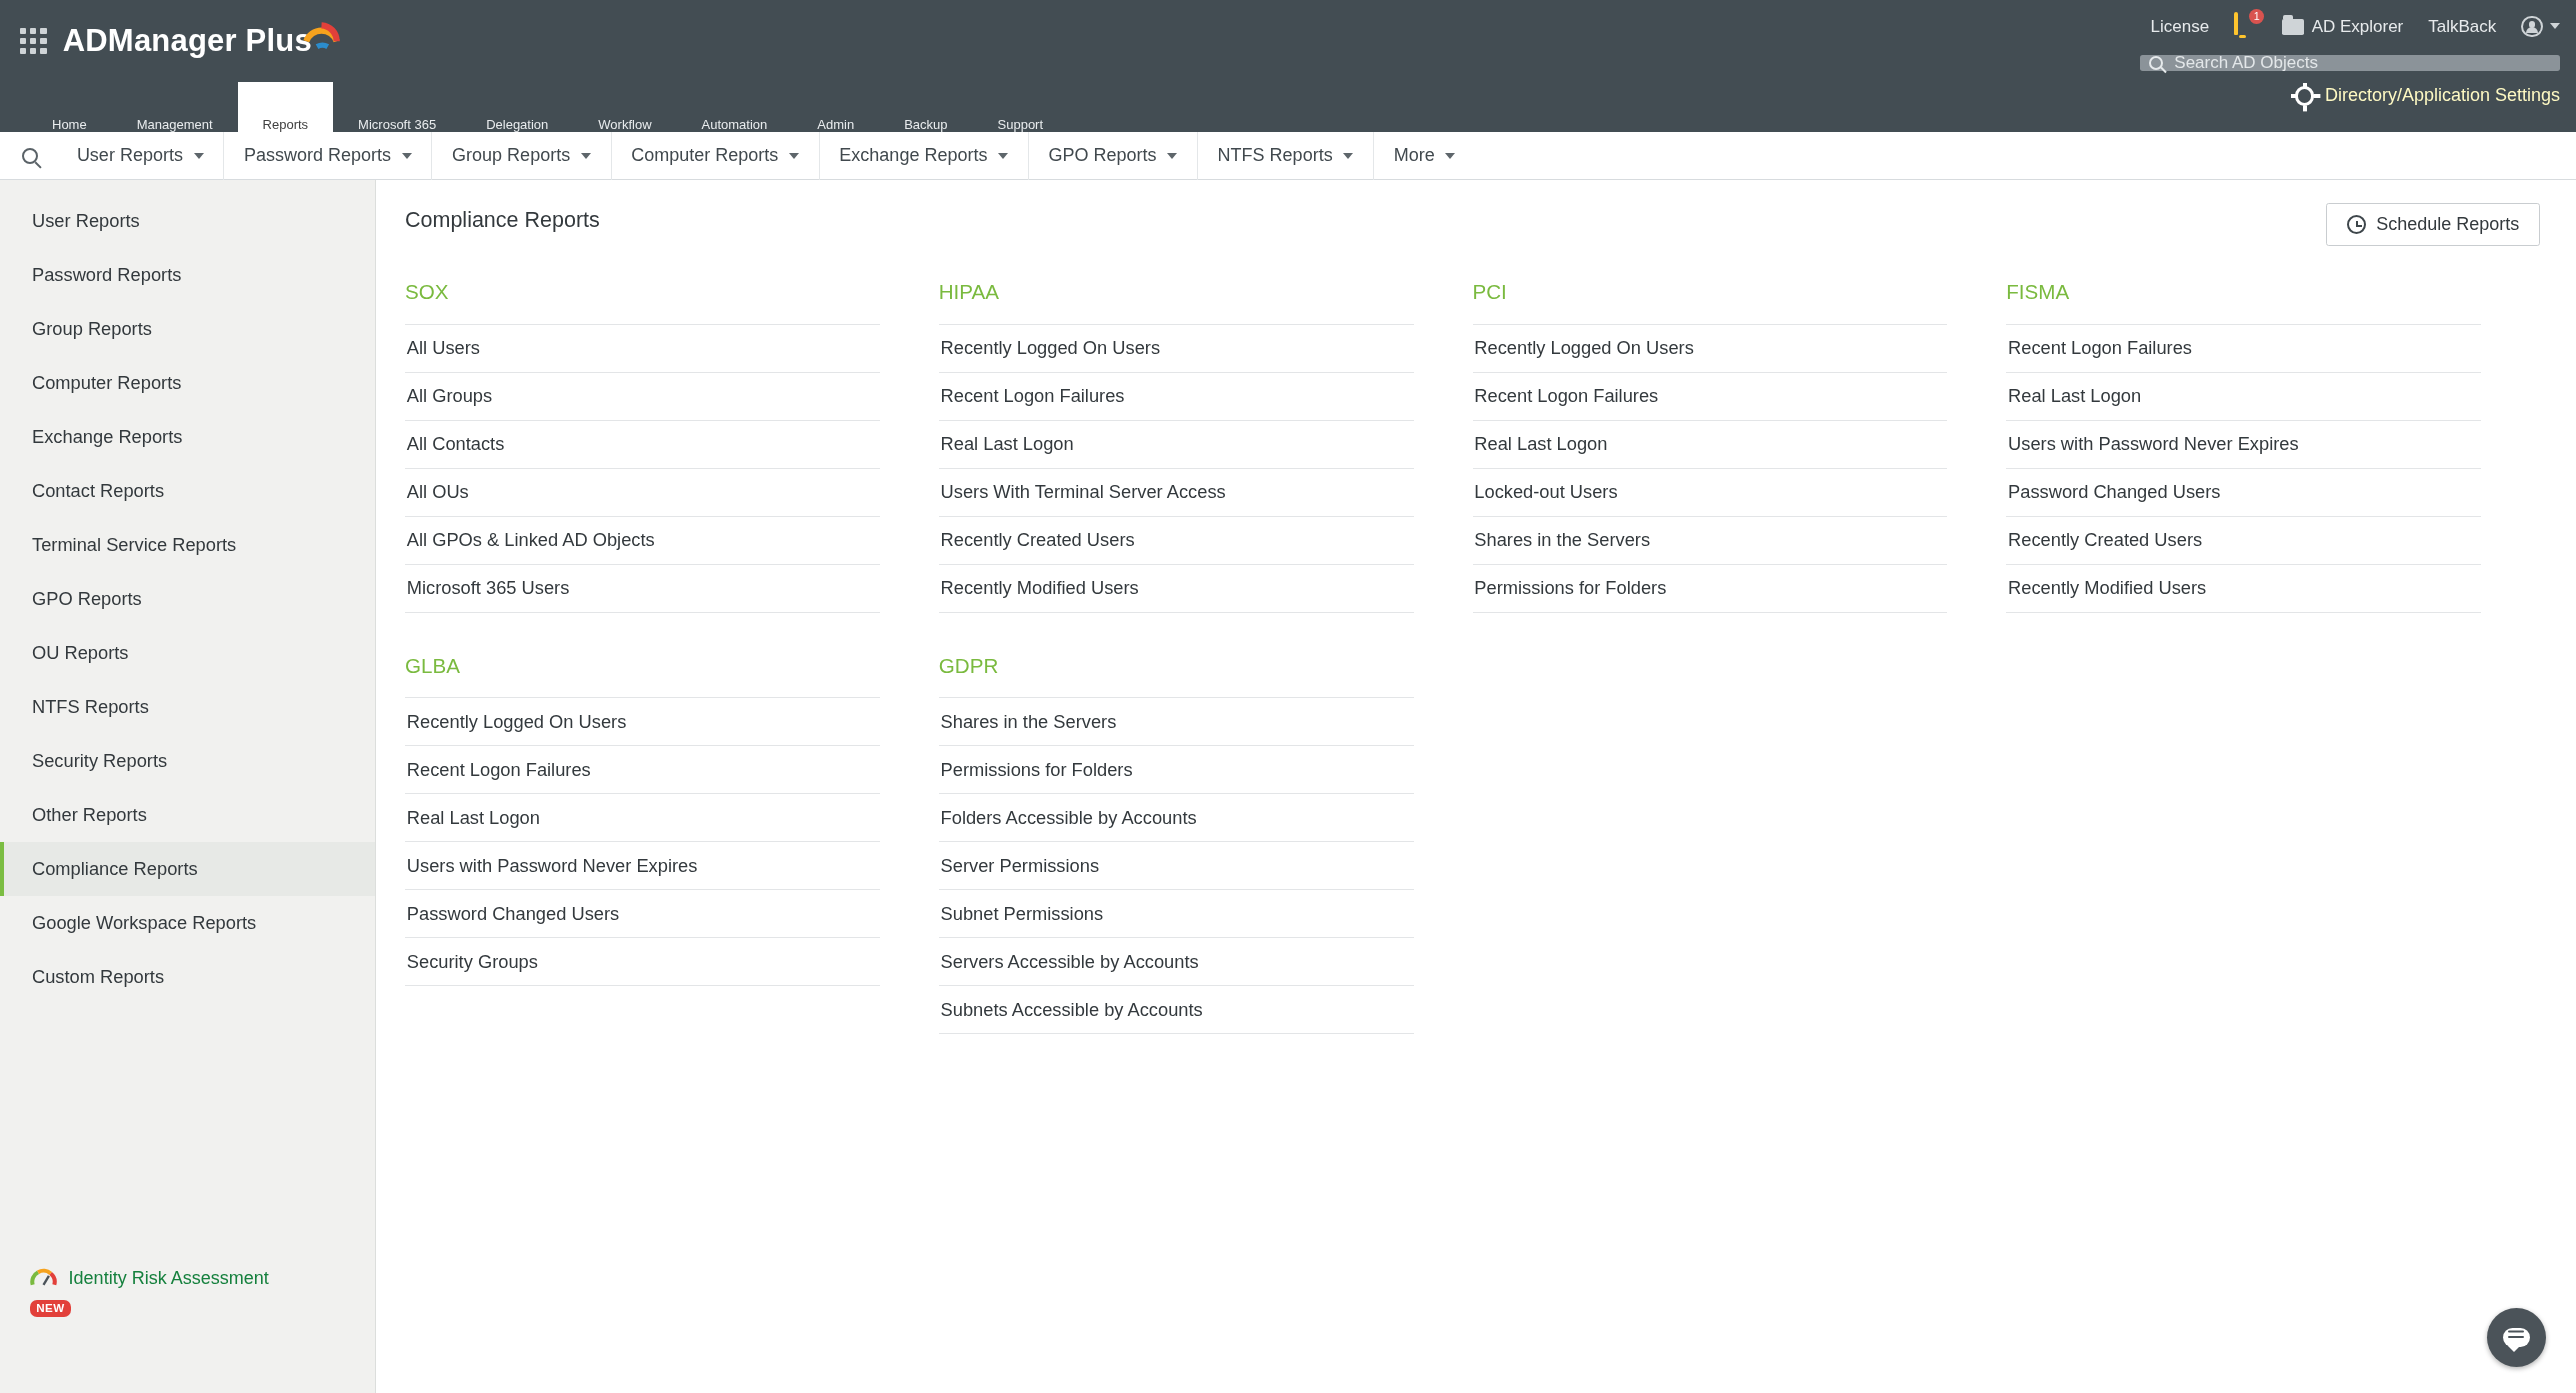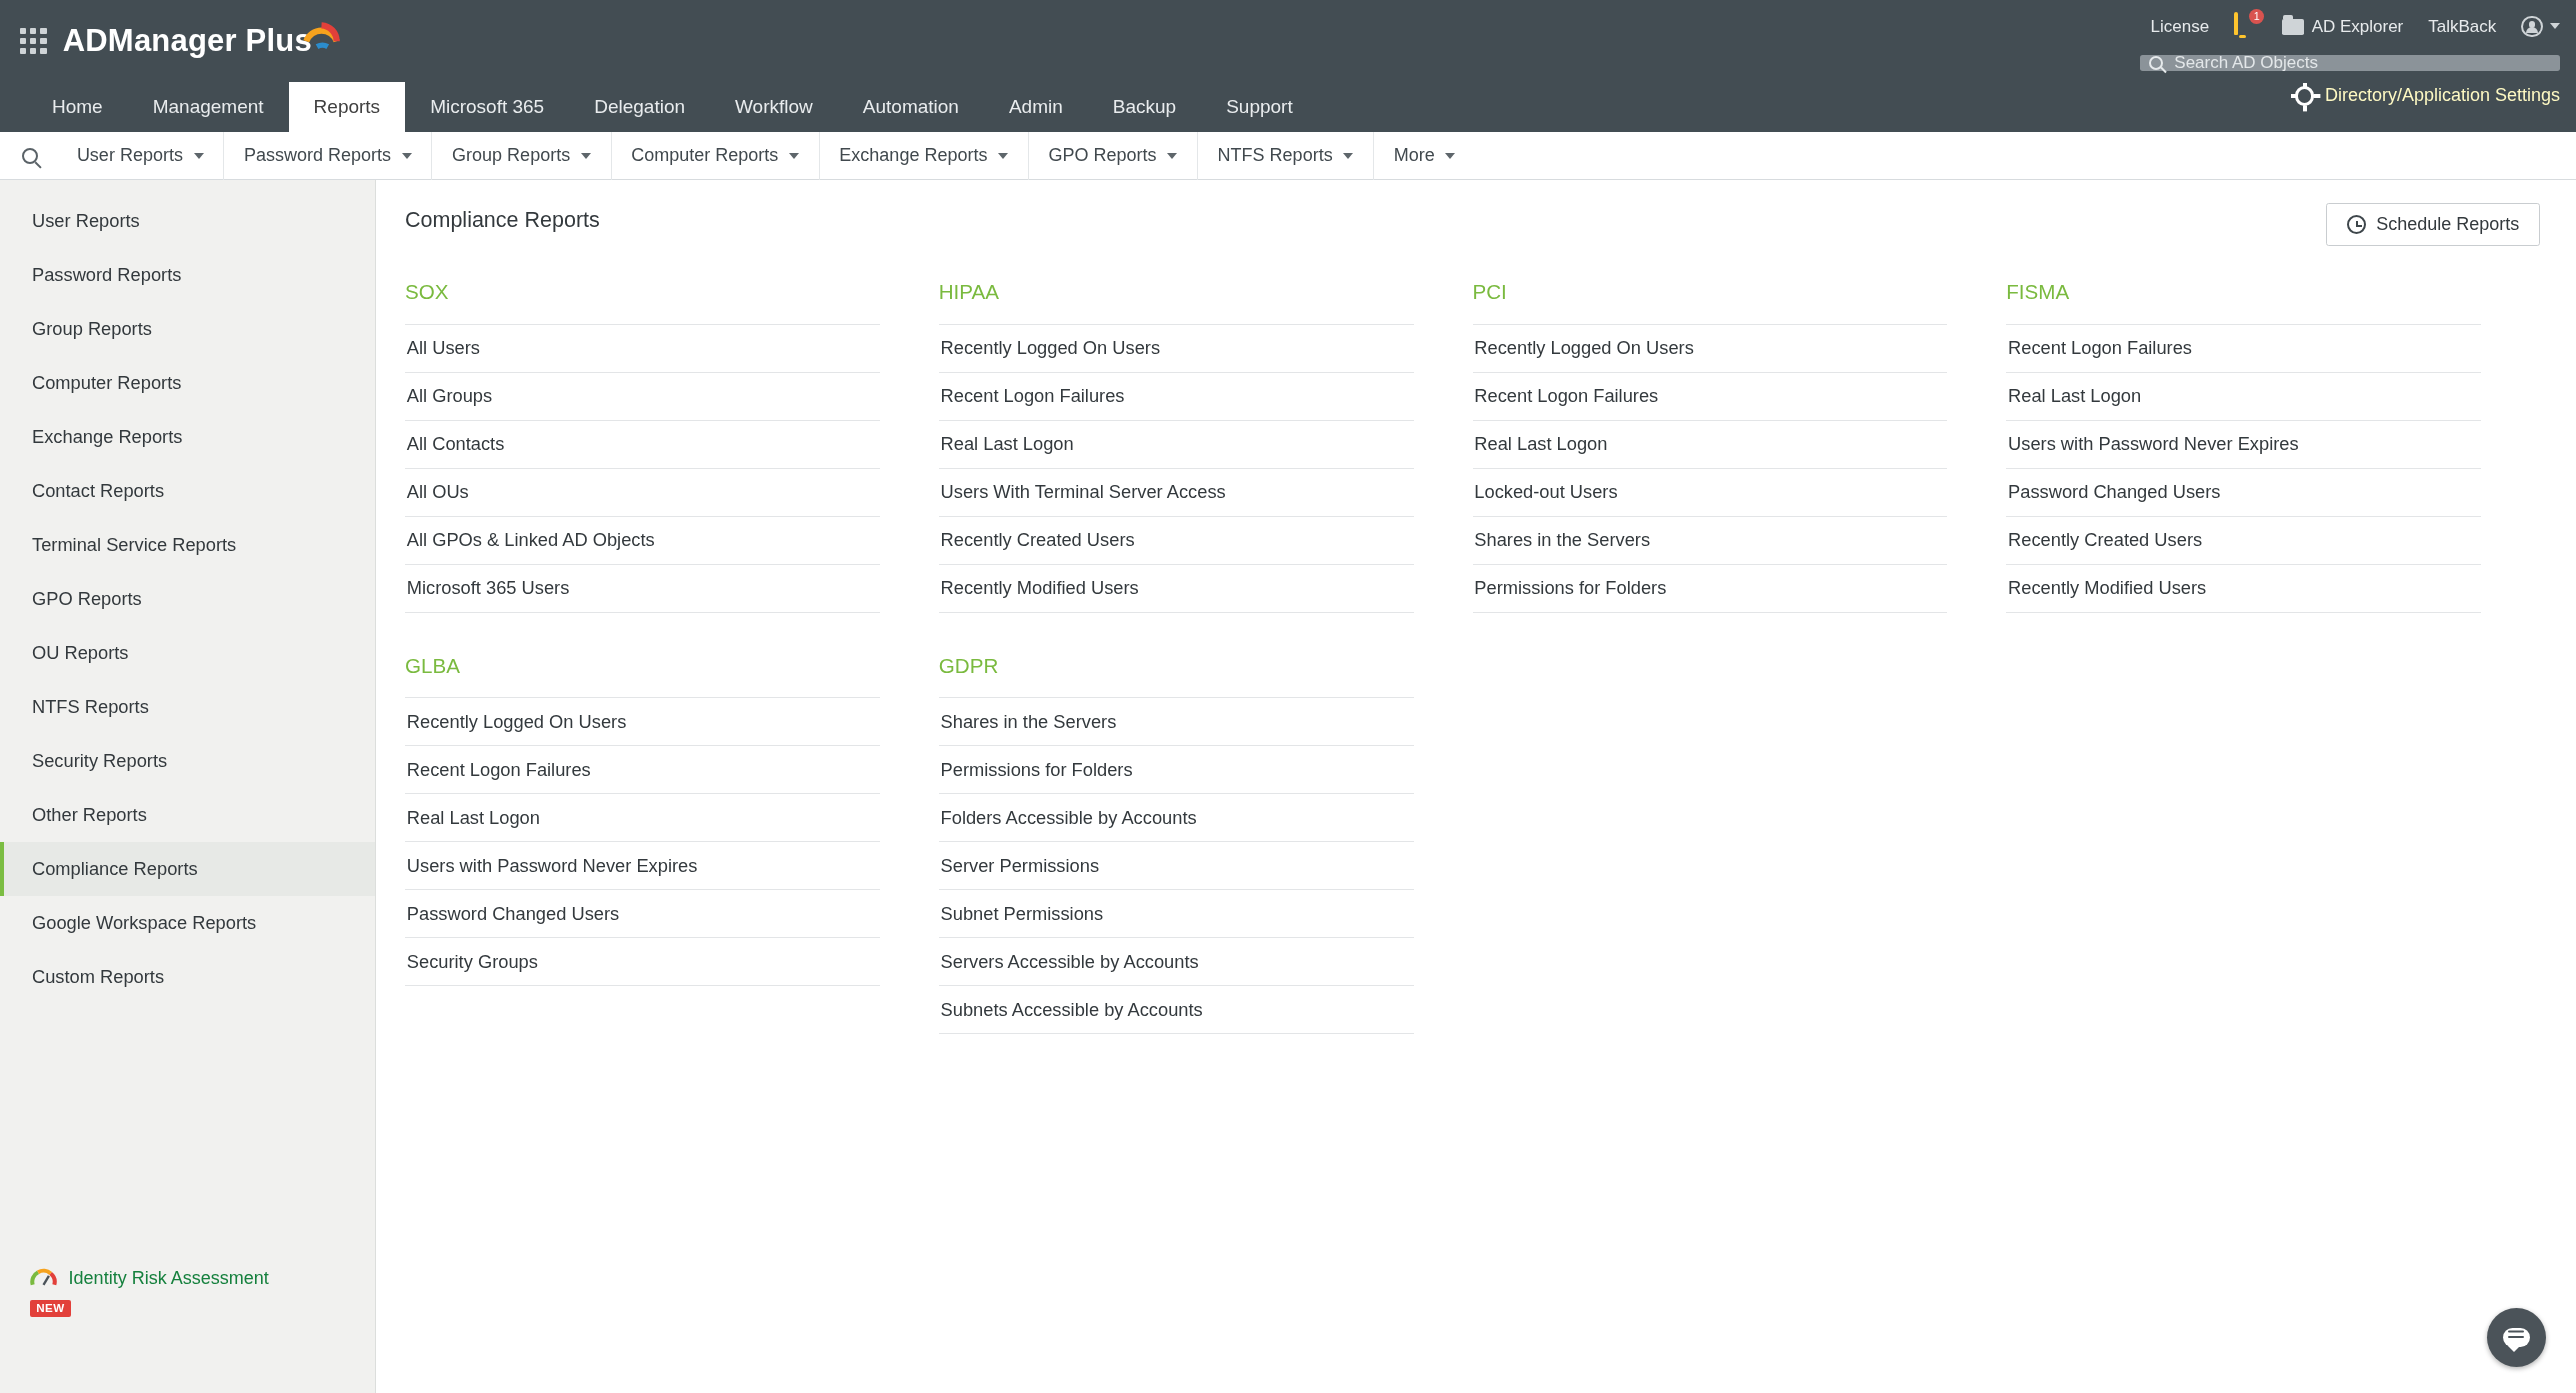"Home" .navtab { align-items: center -> flex-end; font-size: 19px -> 13px }
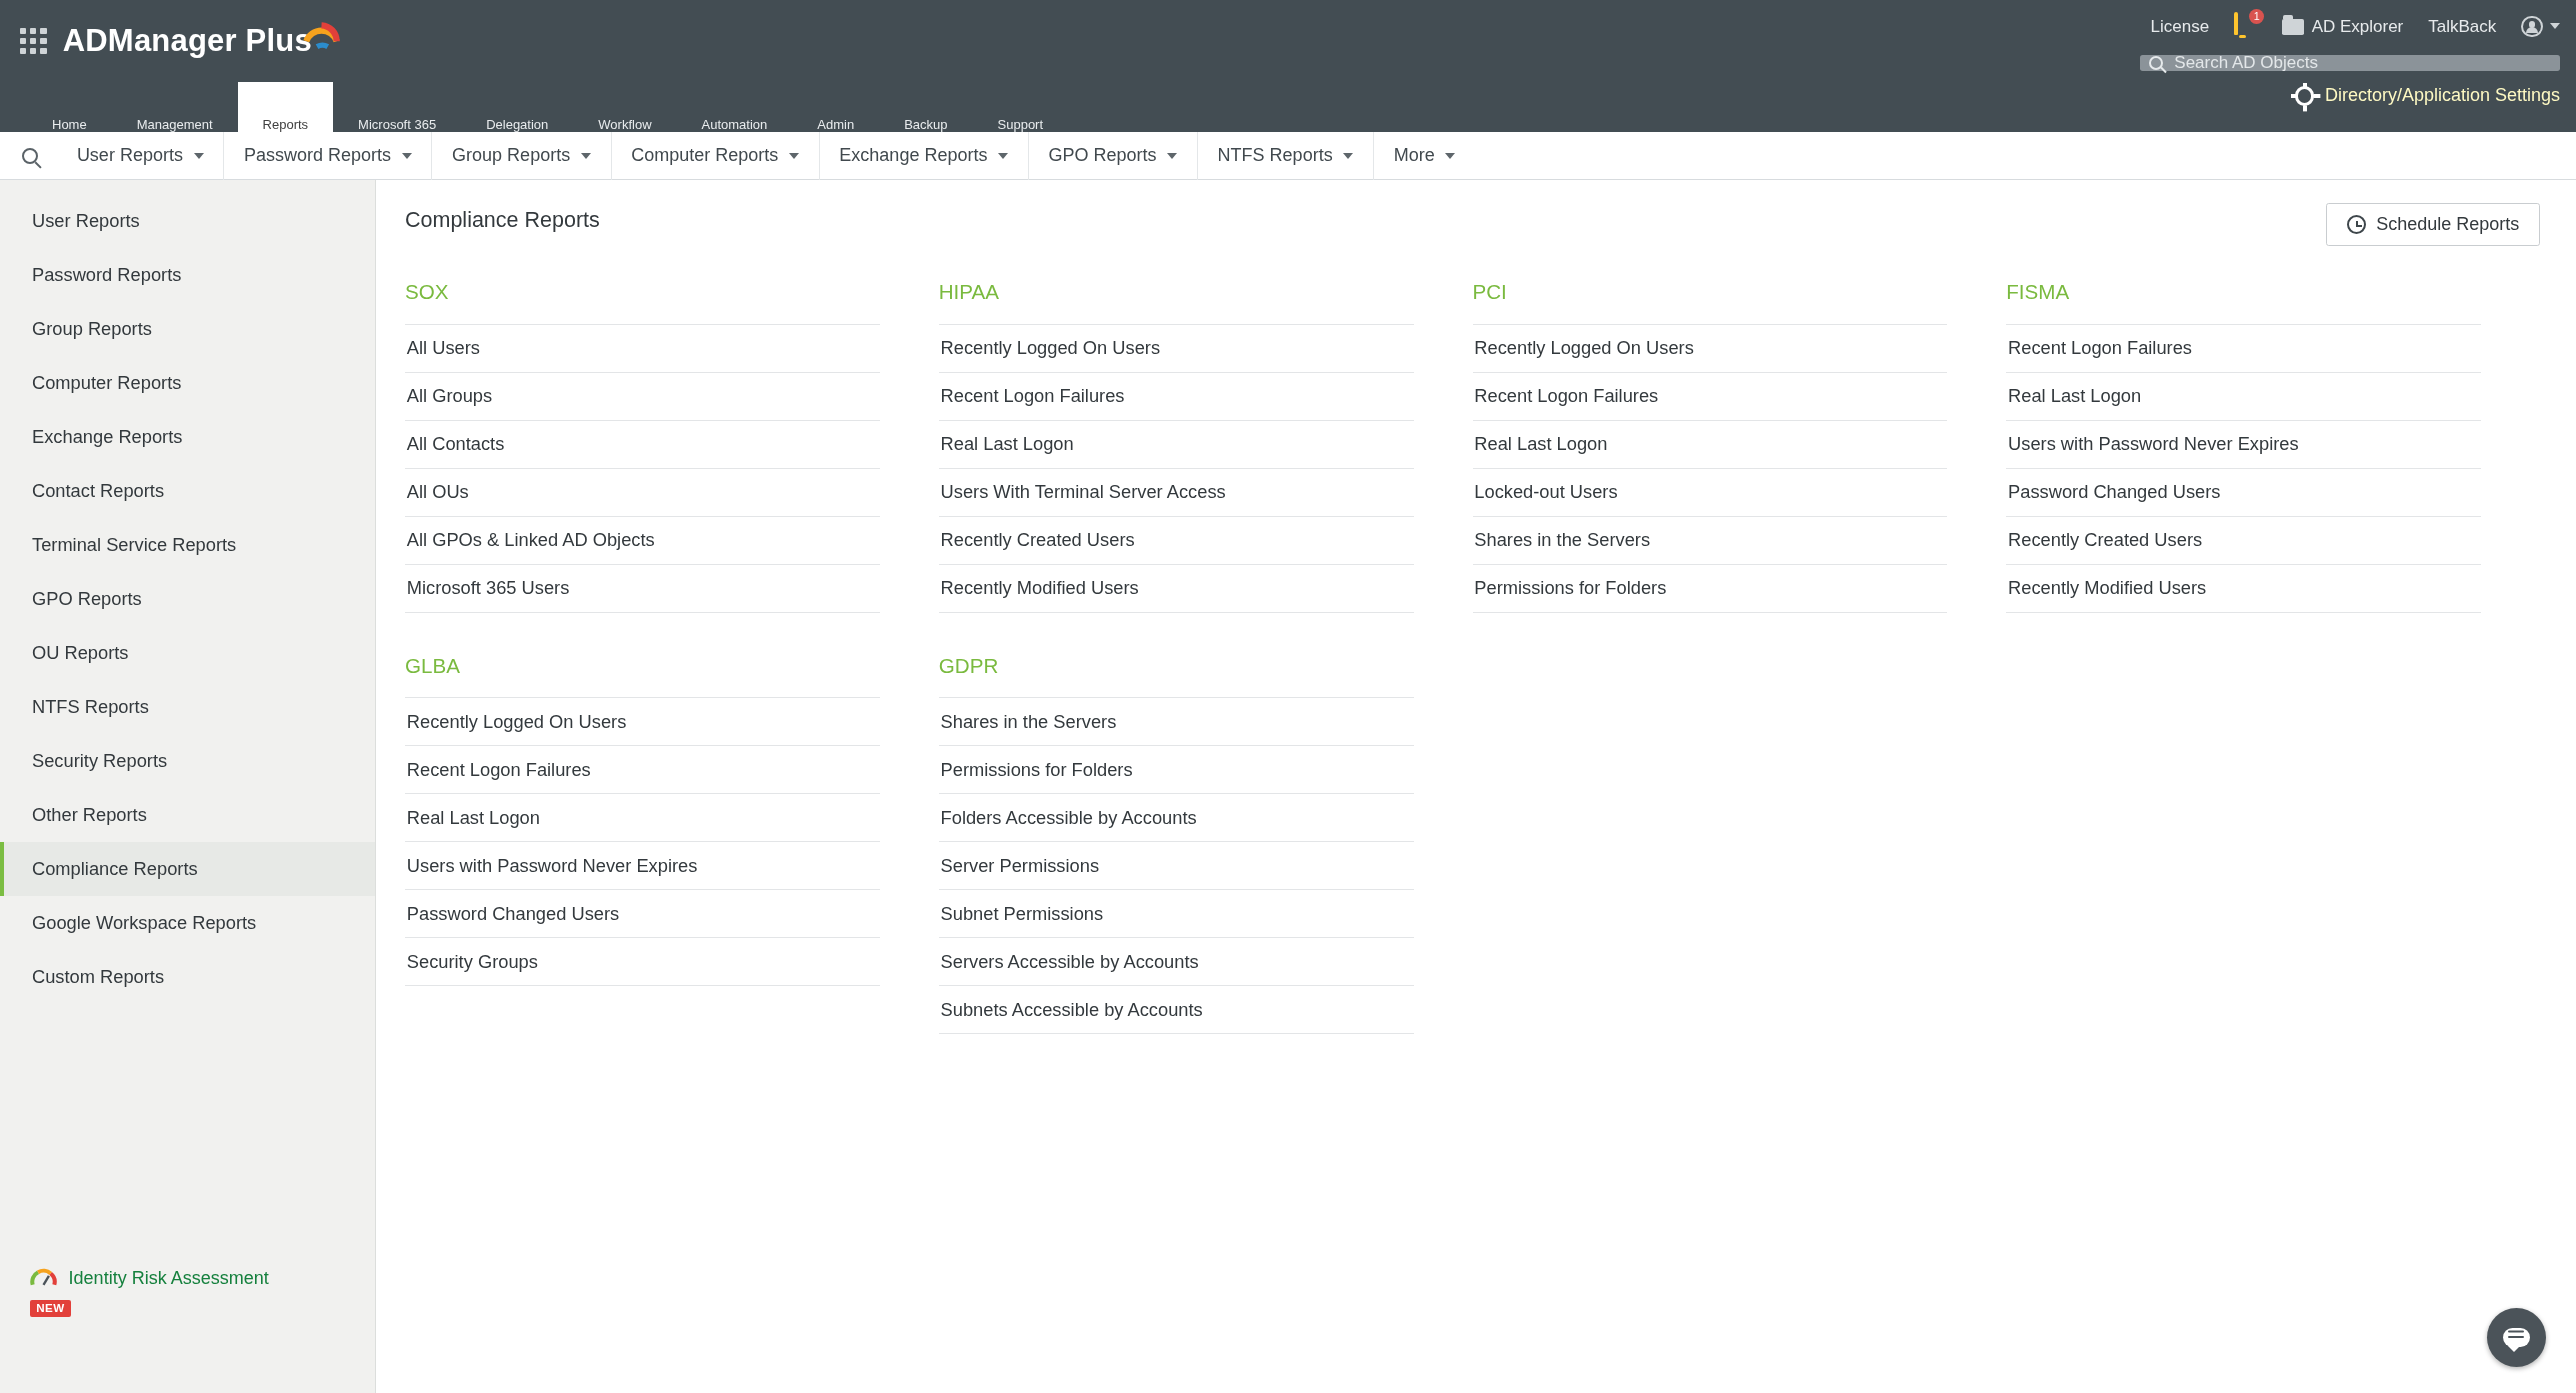"NEW" .new-badge { border-radius: 2px -> 7px }
